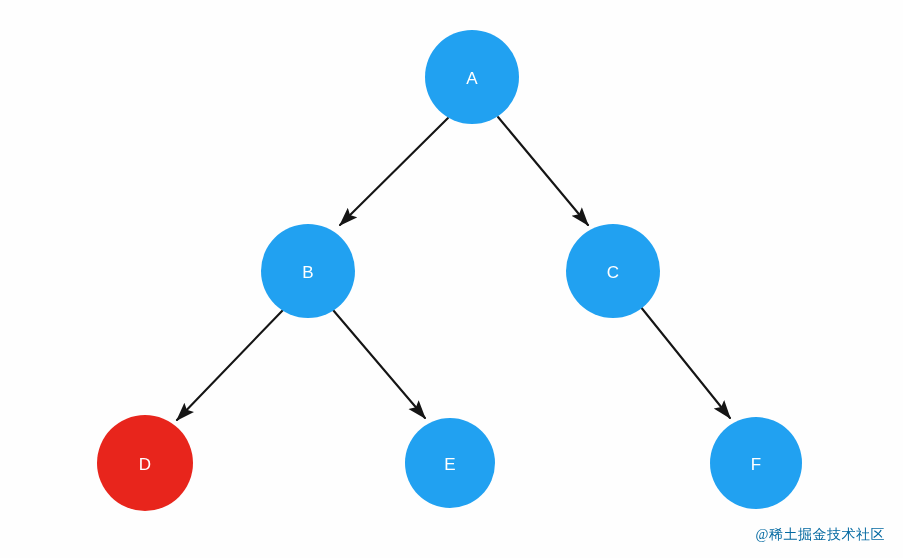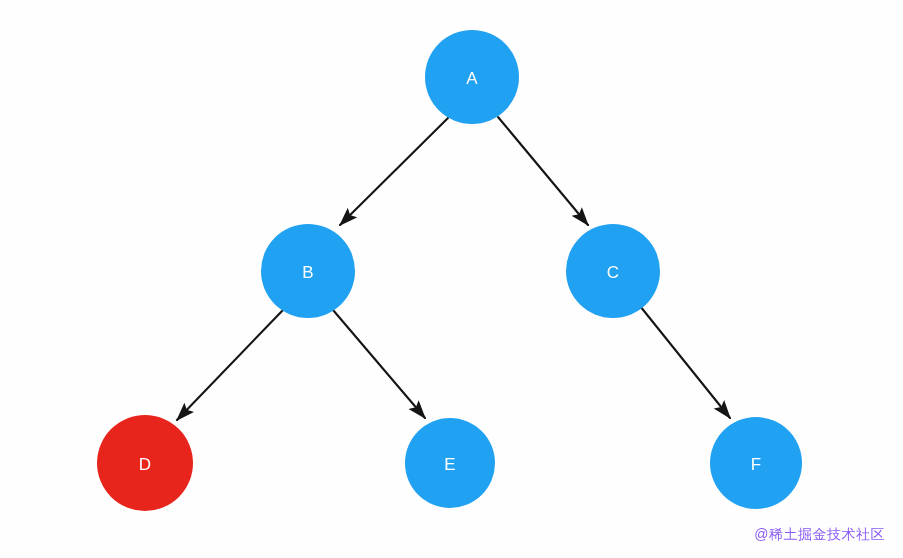"@稀土掘金技术社区" .watermark { color: #8b5cf6 -> #0369a1; font-family: Liberation Sans, sans-serif -> Liberation Serif, serif }
